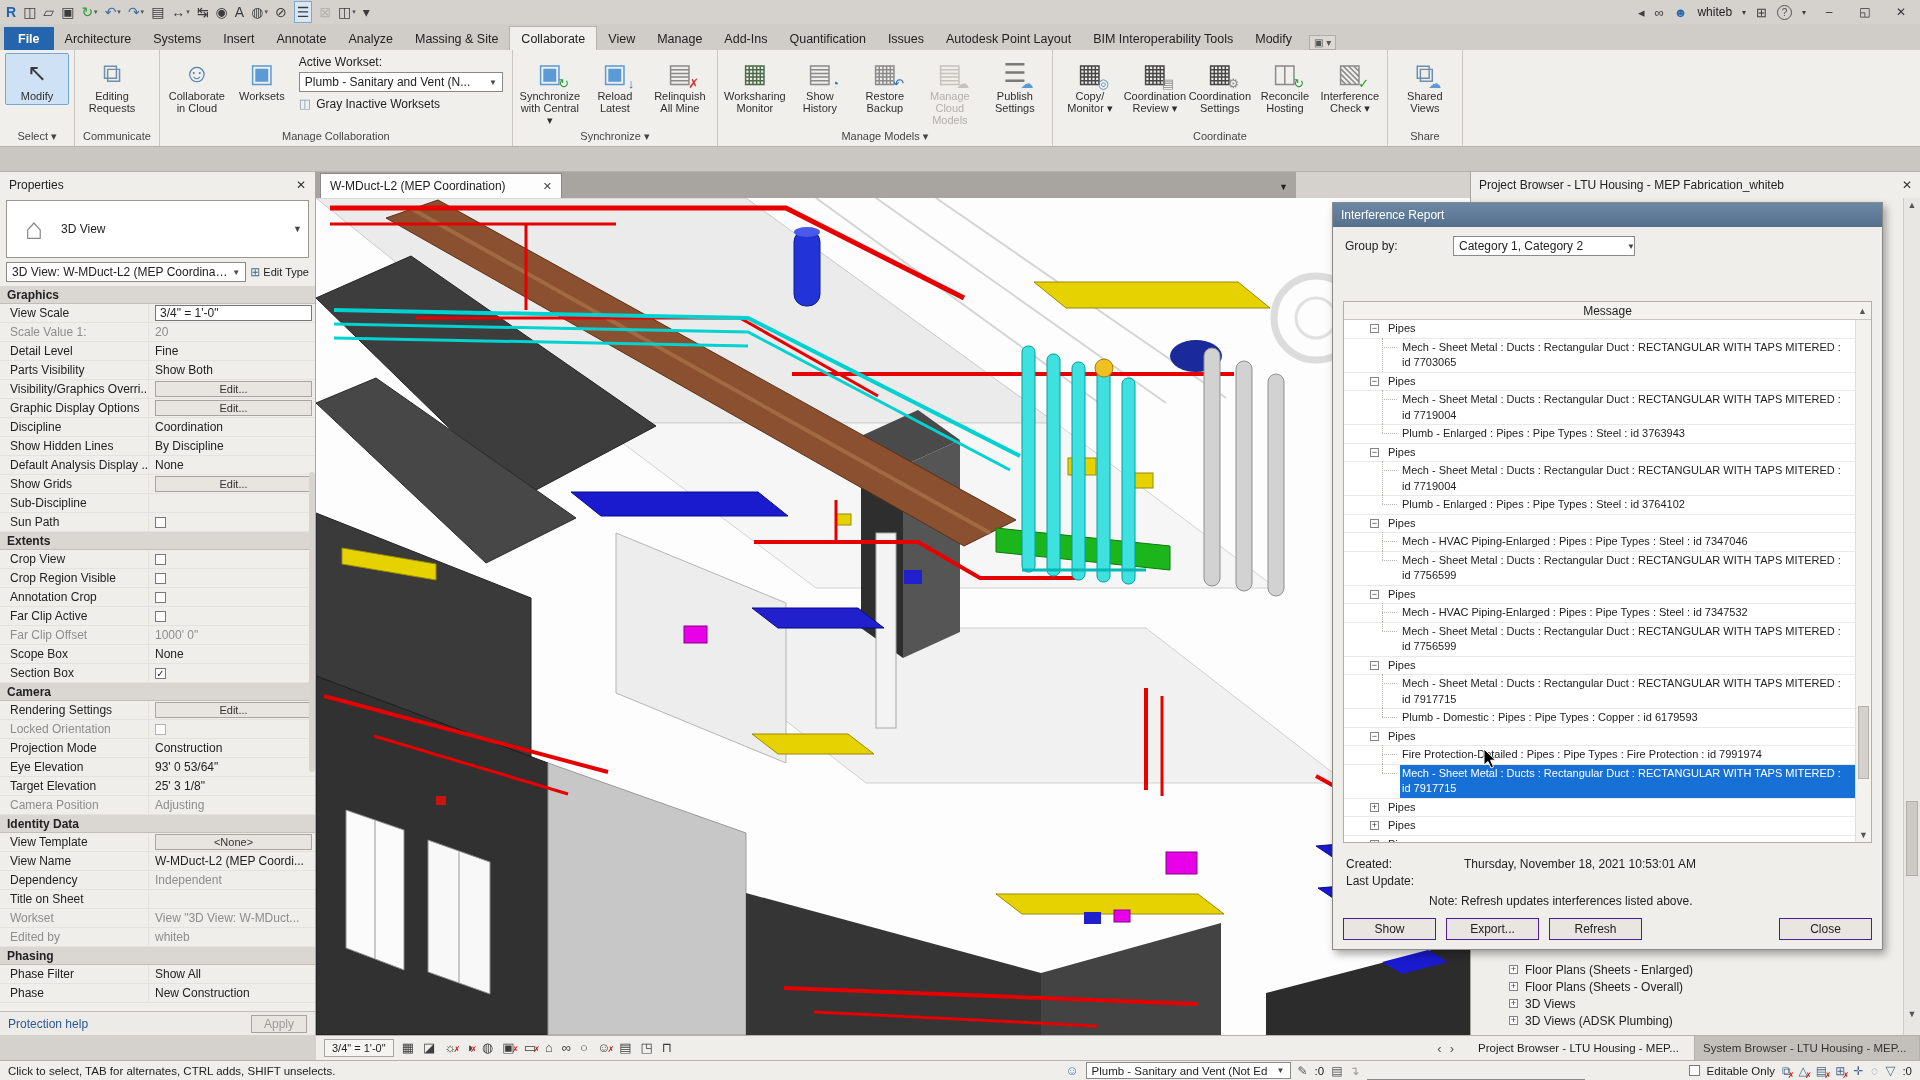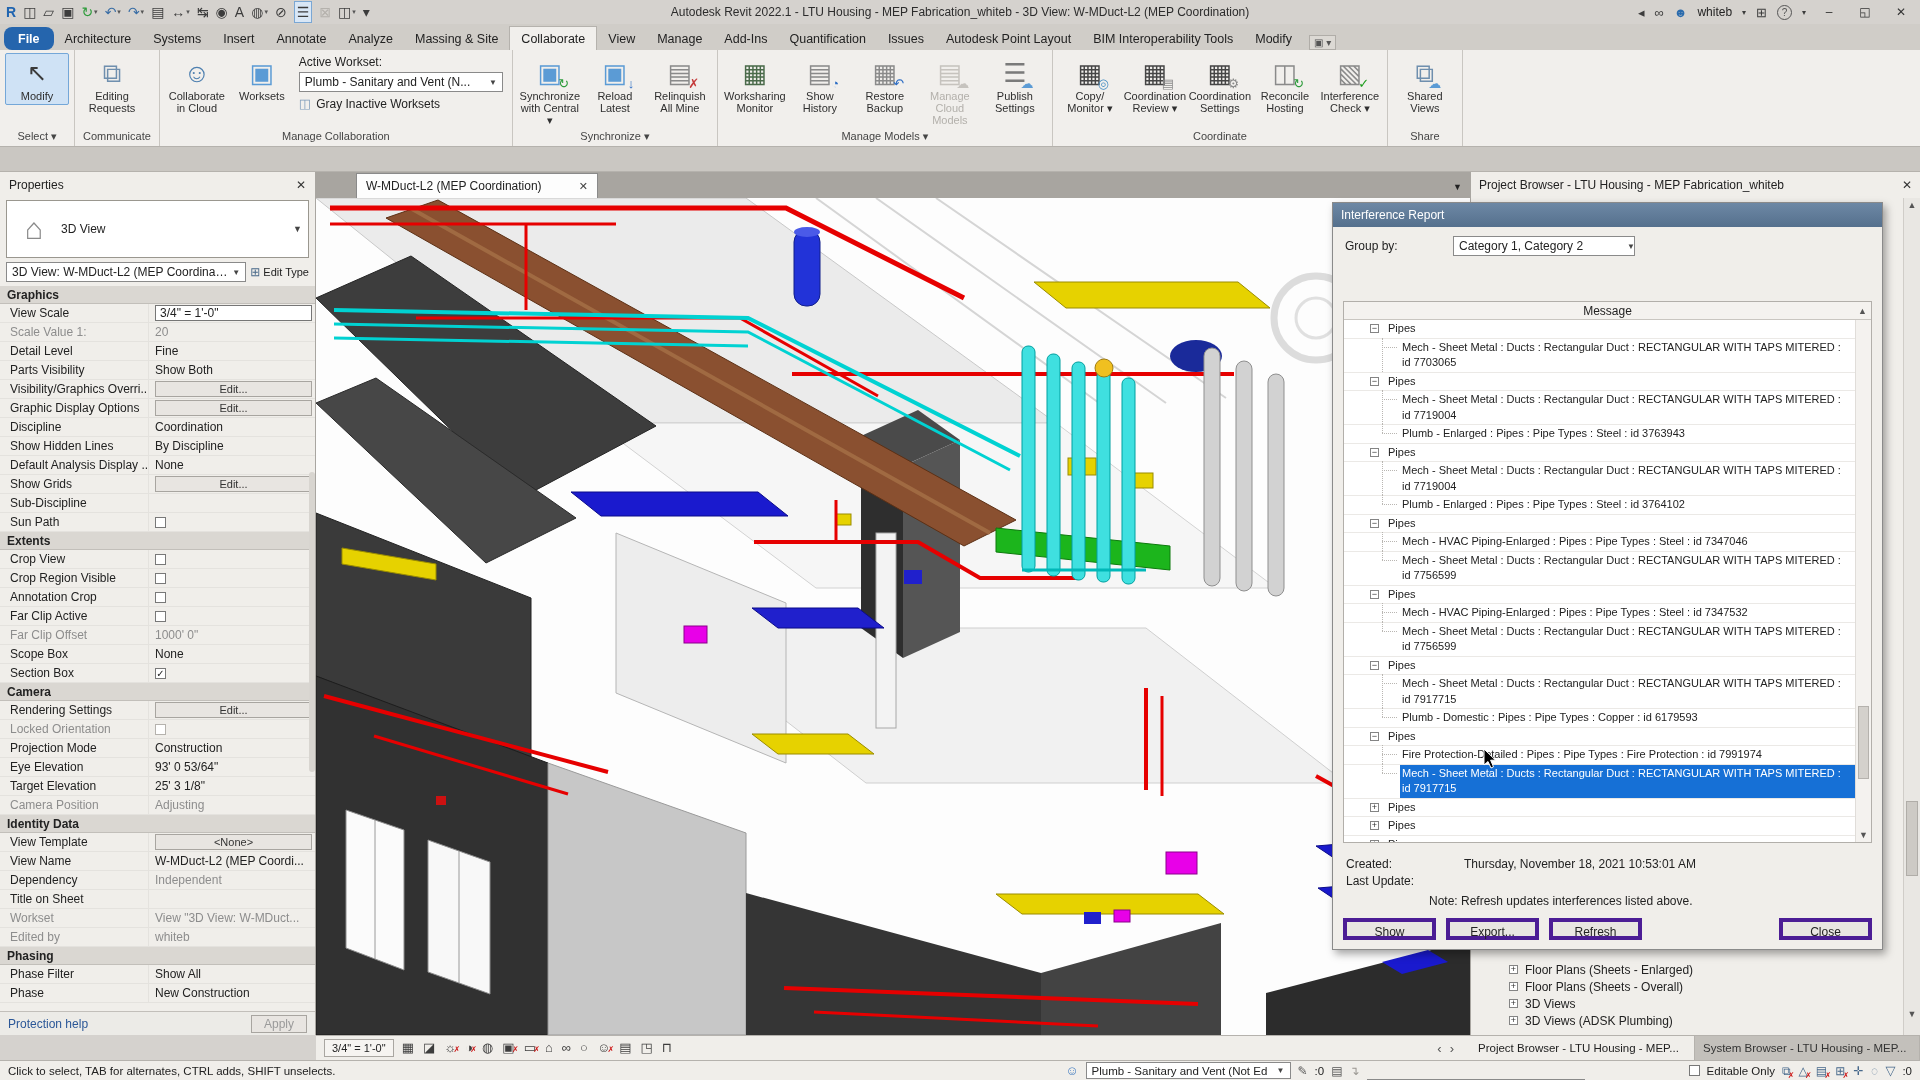"Autodesk Revit 2022.1 - LTU" div { html: <div>Autodesk Revit 2022.1 - LTU Housing - MEP Fabrication_whiteb - 3D View: W-MDuct-L2 (MEP Coordination)</div> -> none }
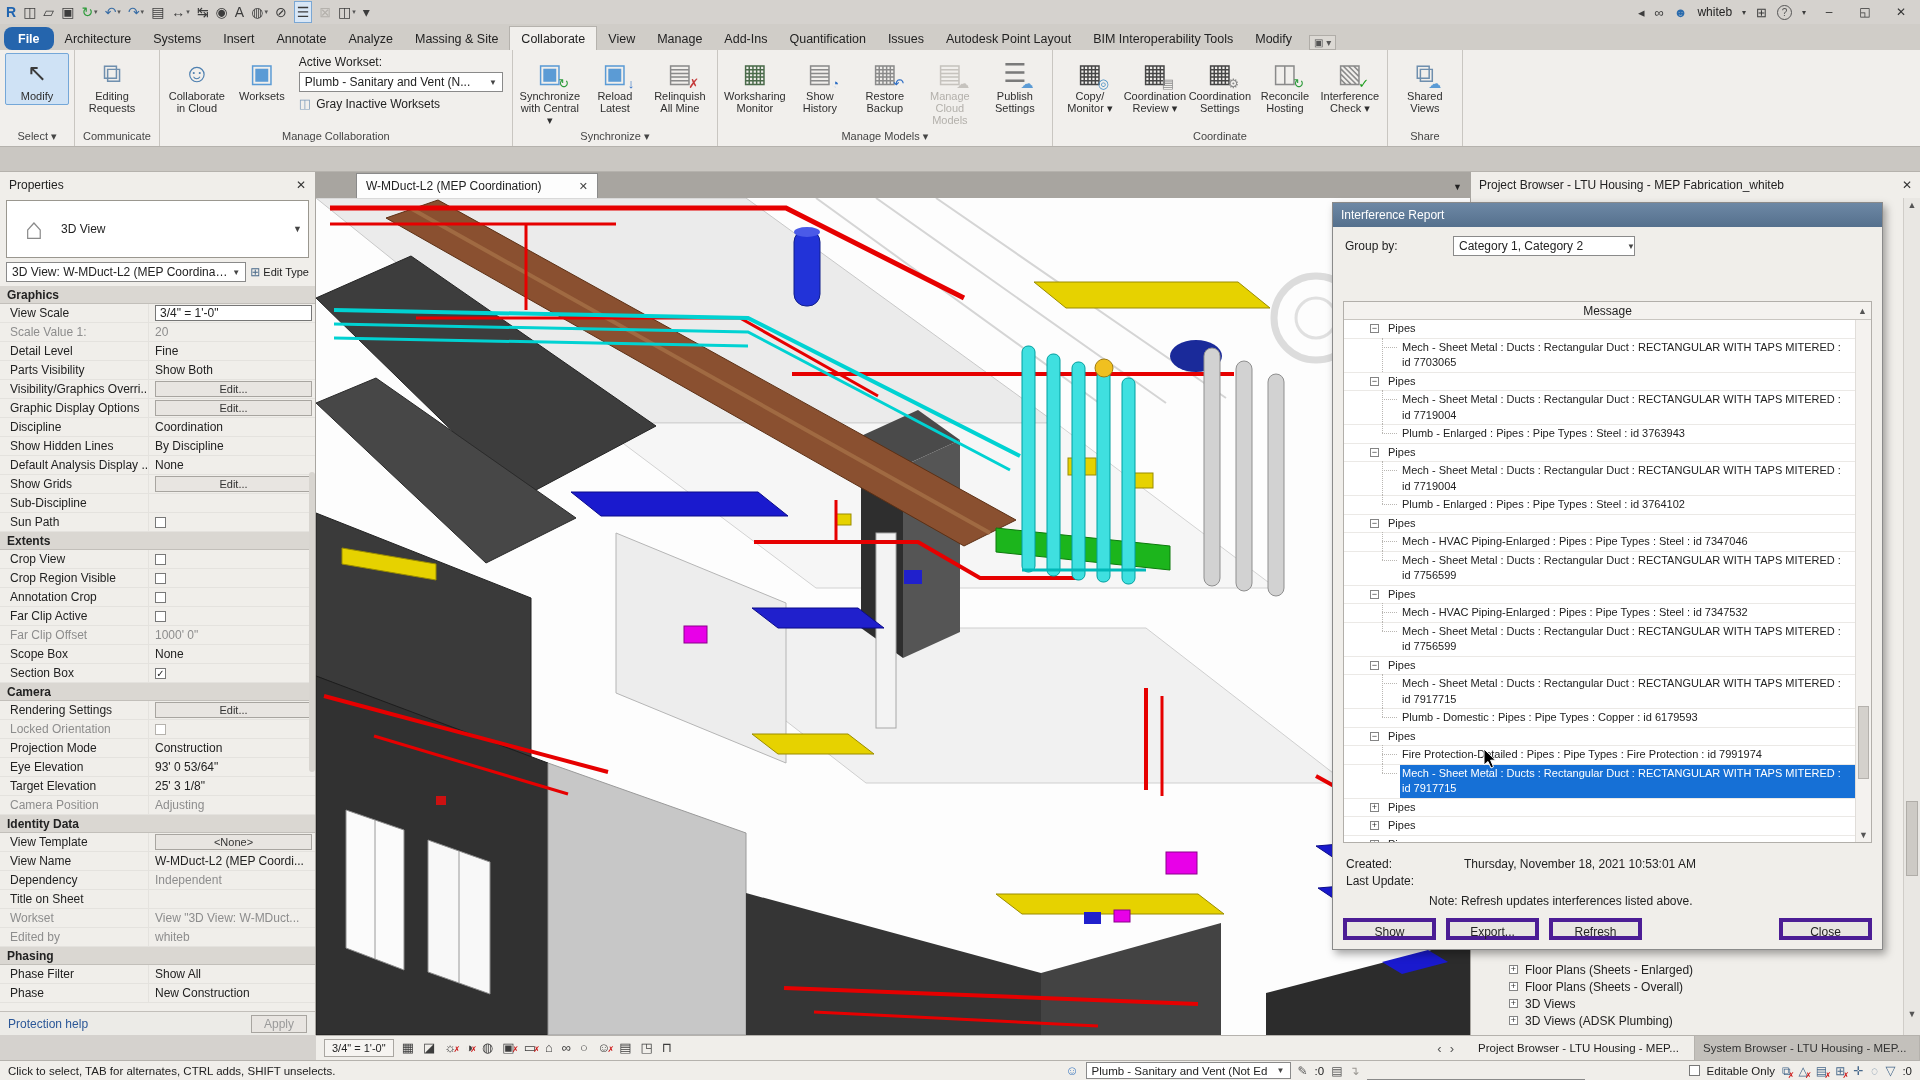"File" .rtab.file { border-radius: 8px -> none }
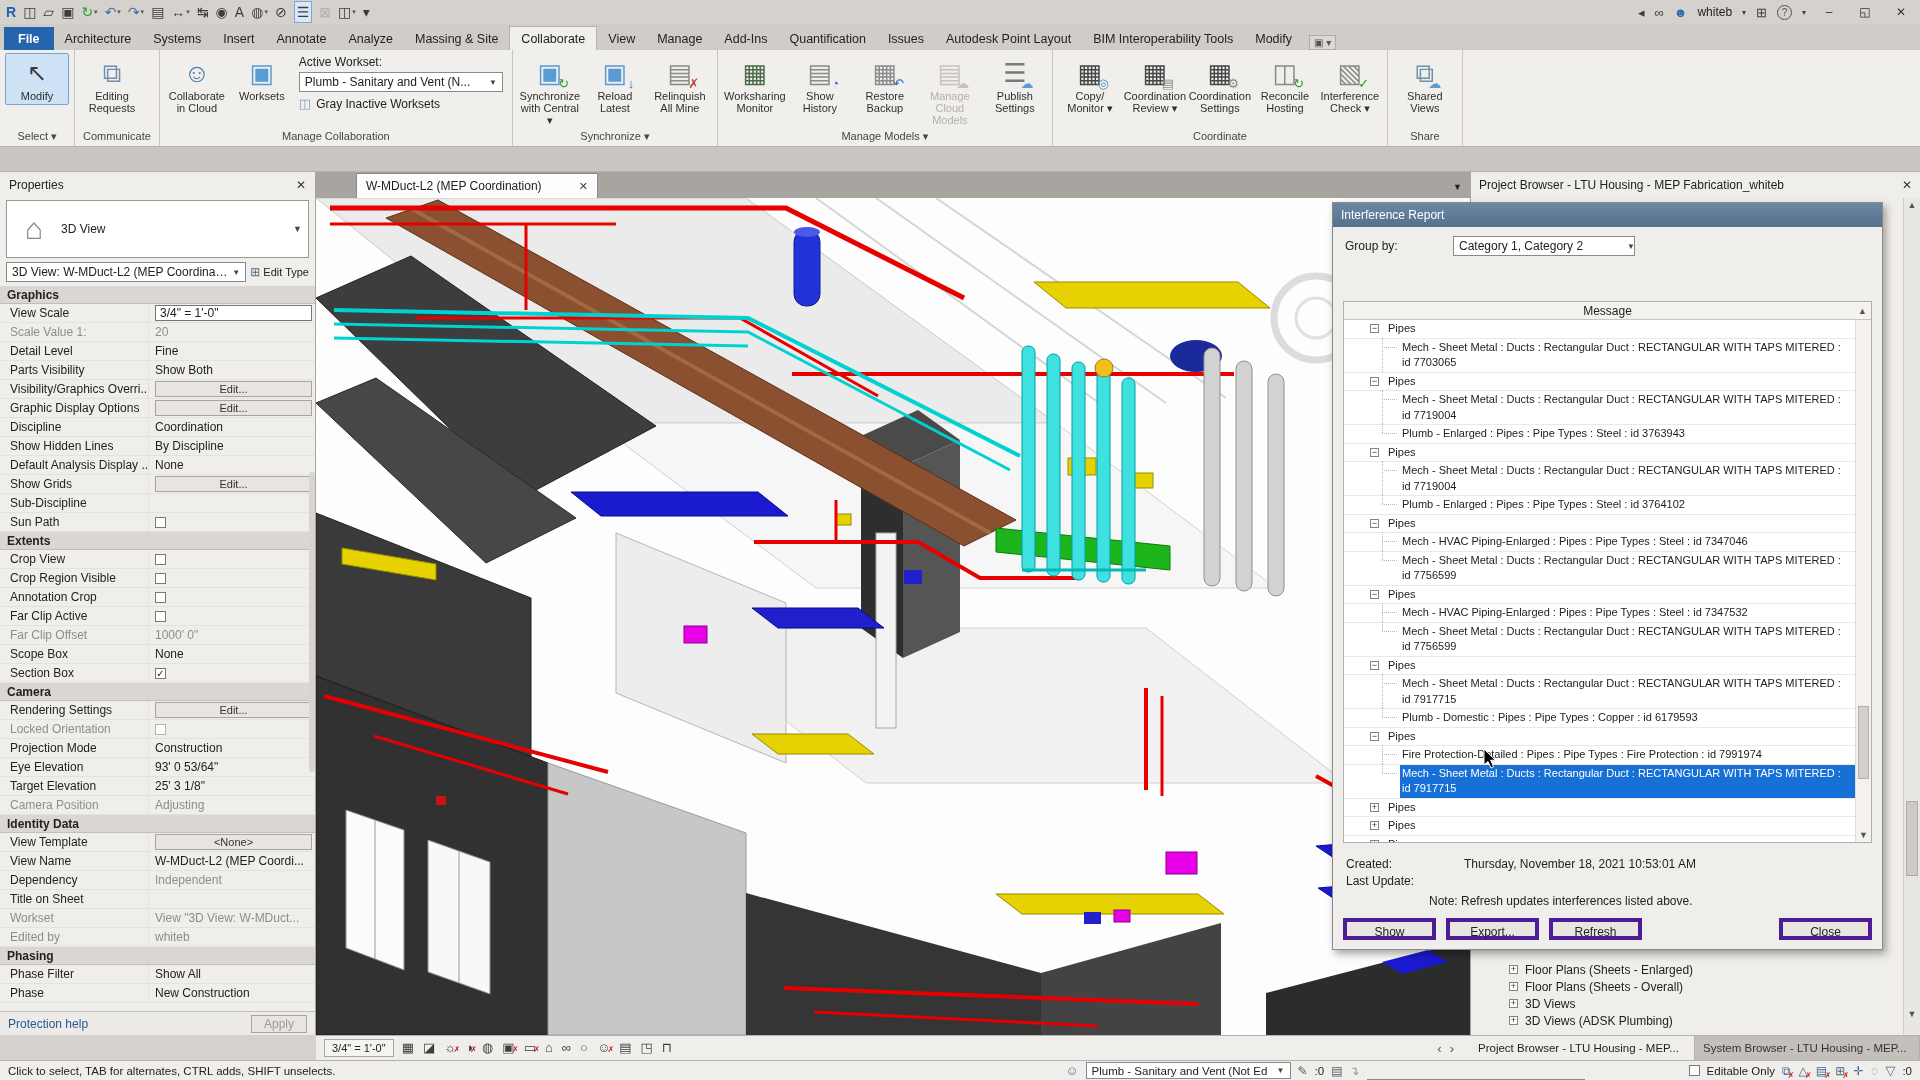"W-MDuct-L2 (MEP Coordination)" #vtabs { padding-left: 36px -> none; width: 1154px -> 980px }
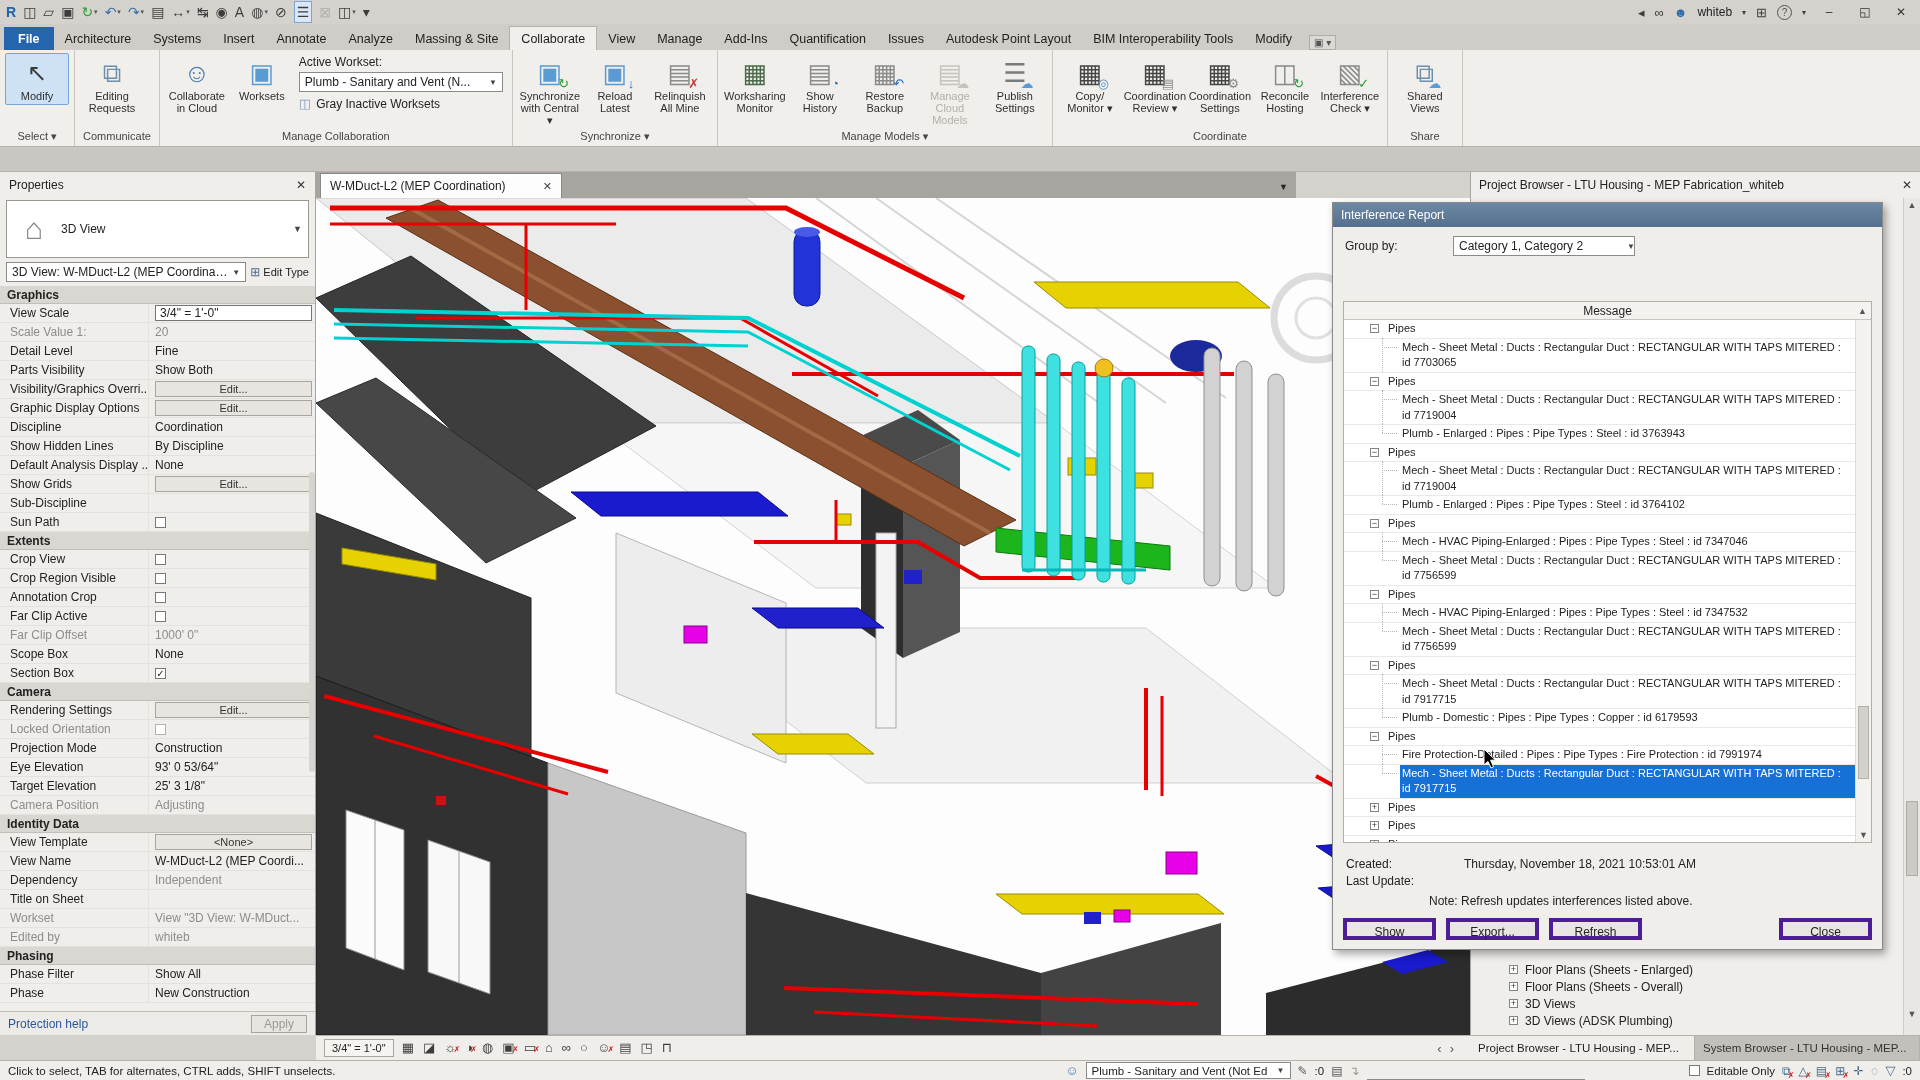"Show" .ibtn { border: 4px solid #4c1d95 -> 1px solid #4c1d95 }
